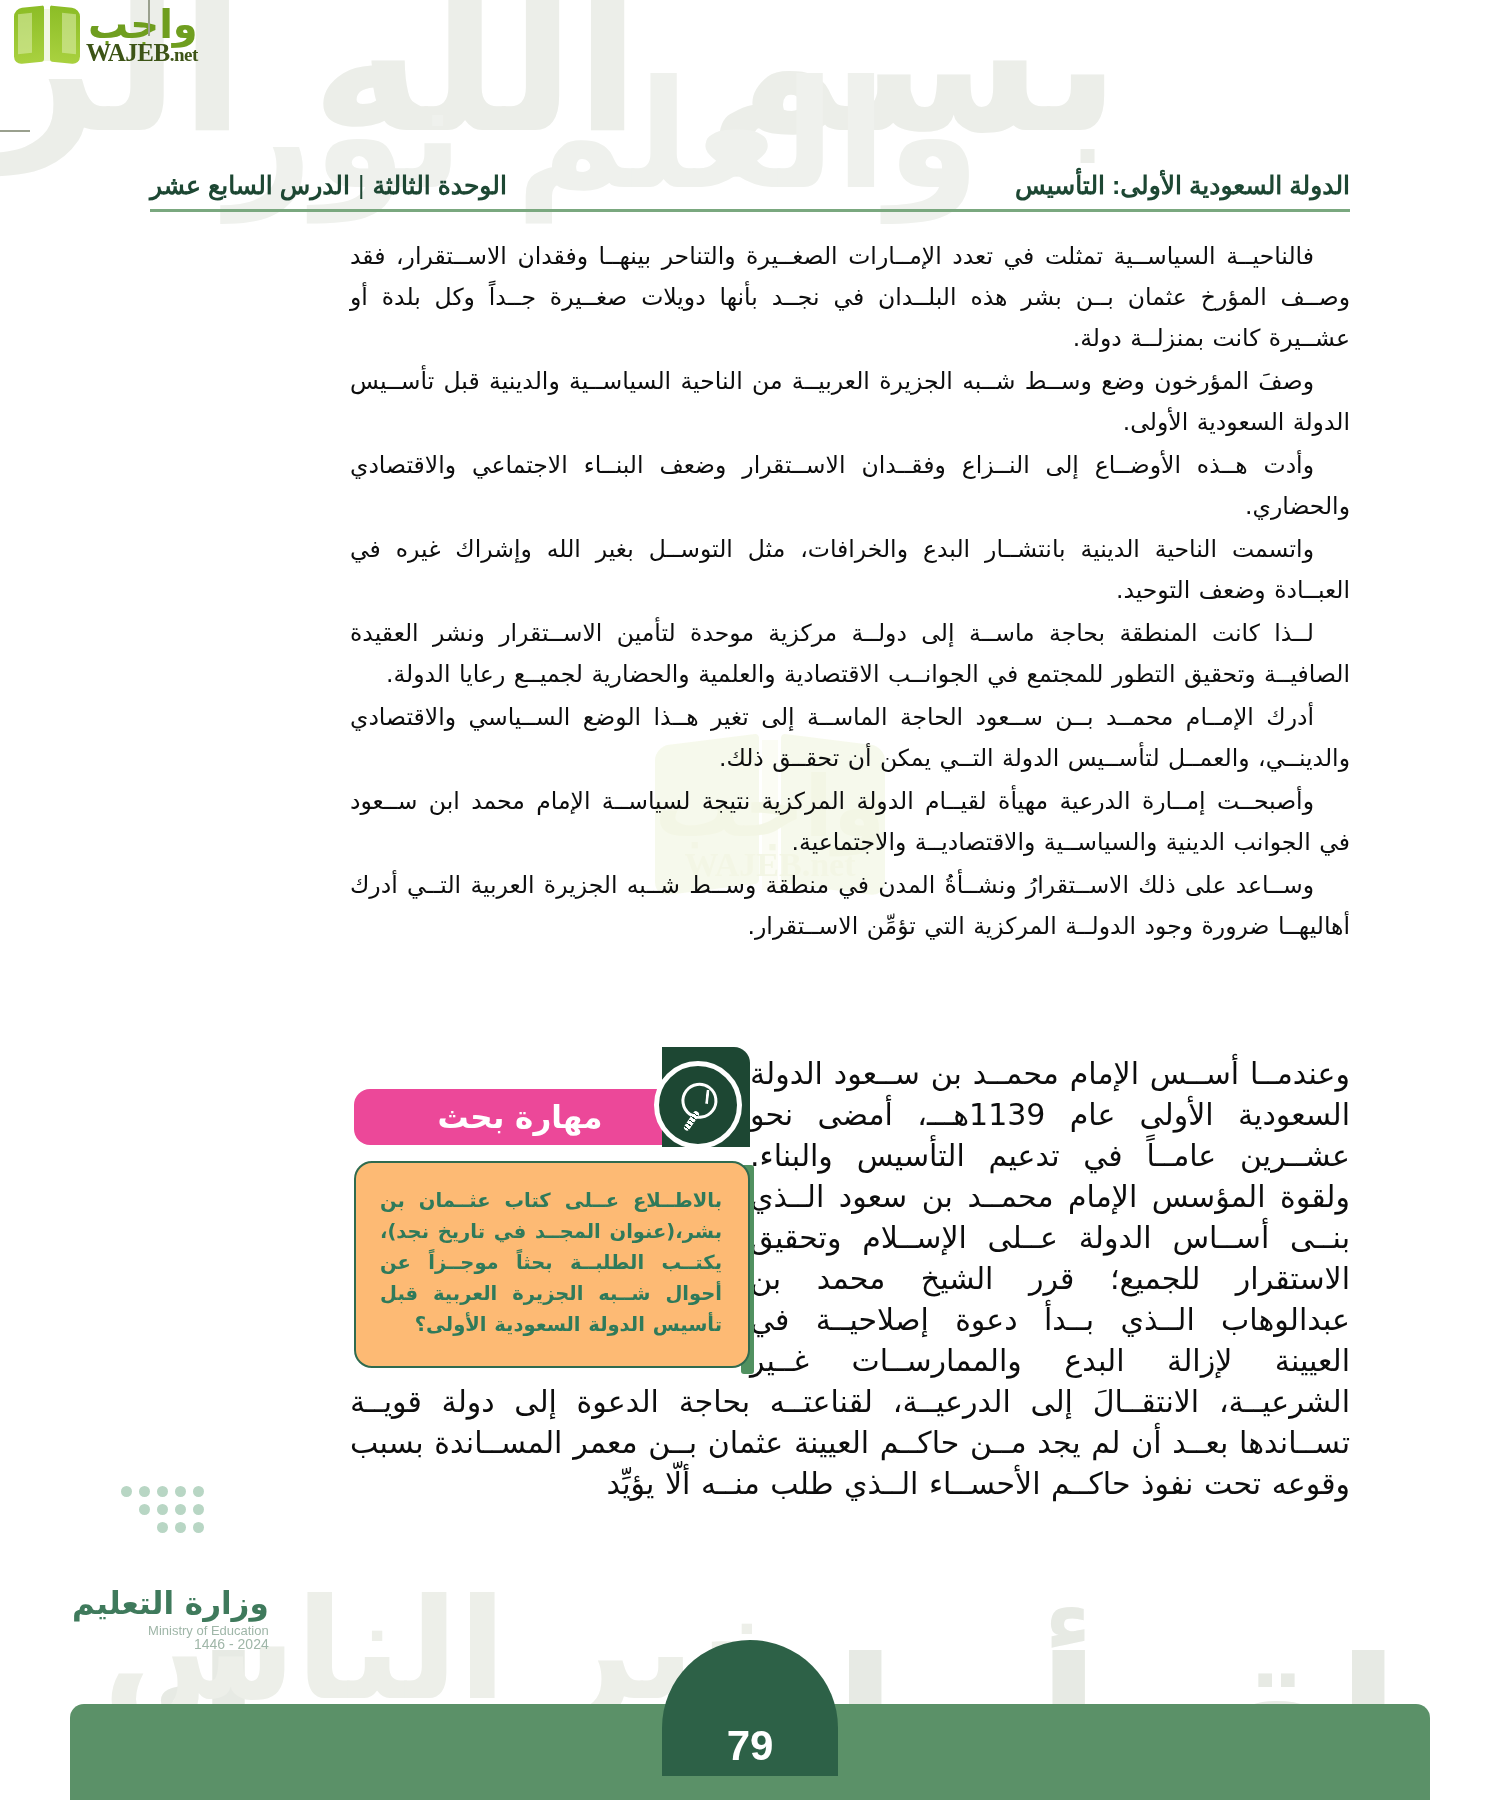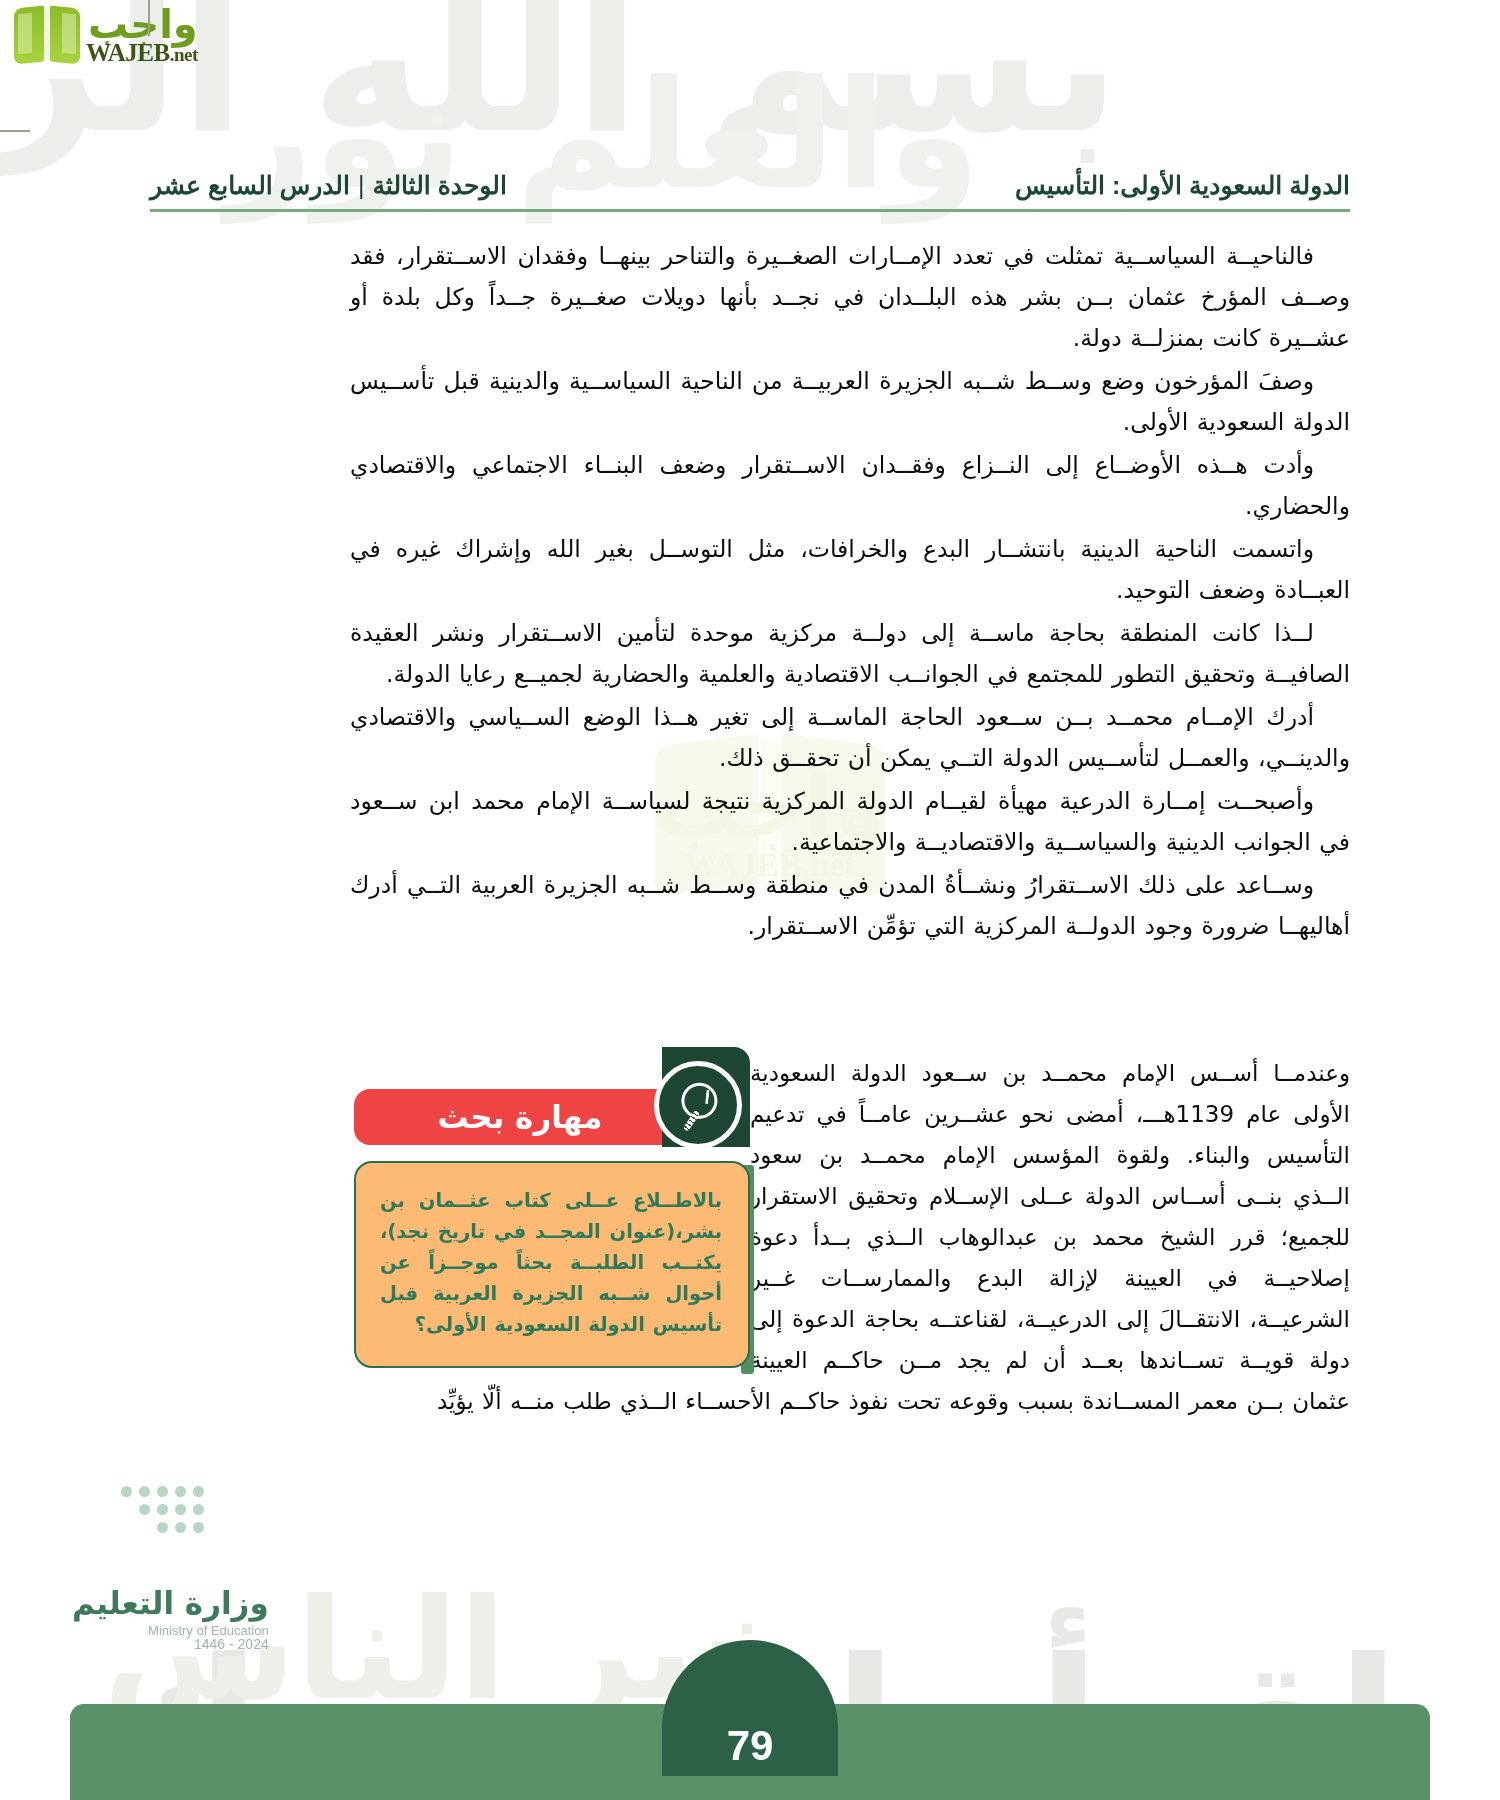"وعندمــا أســس الإمام محمــد بن" p.par-wrap { font-size: 23px -> 30px }
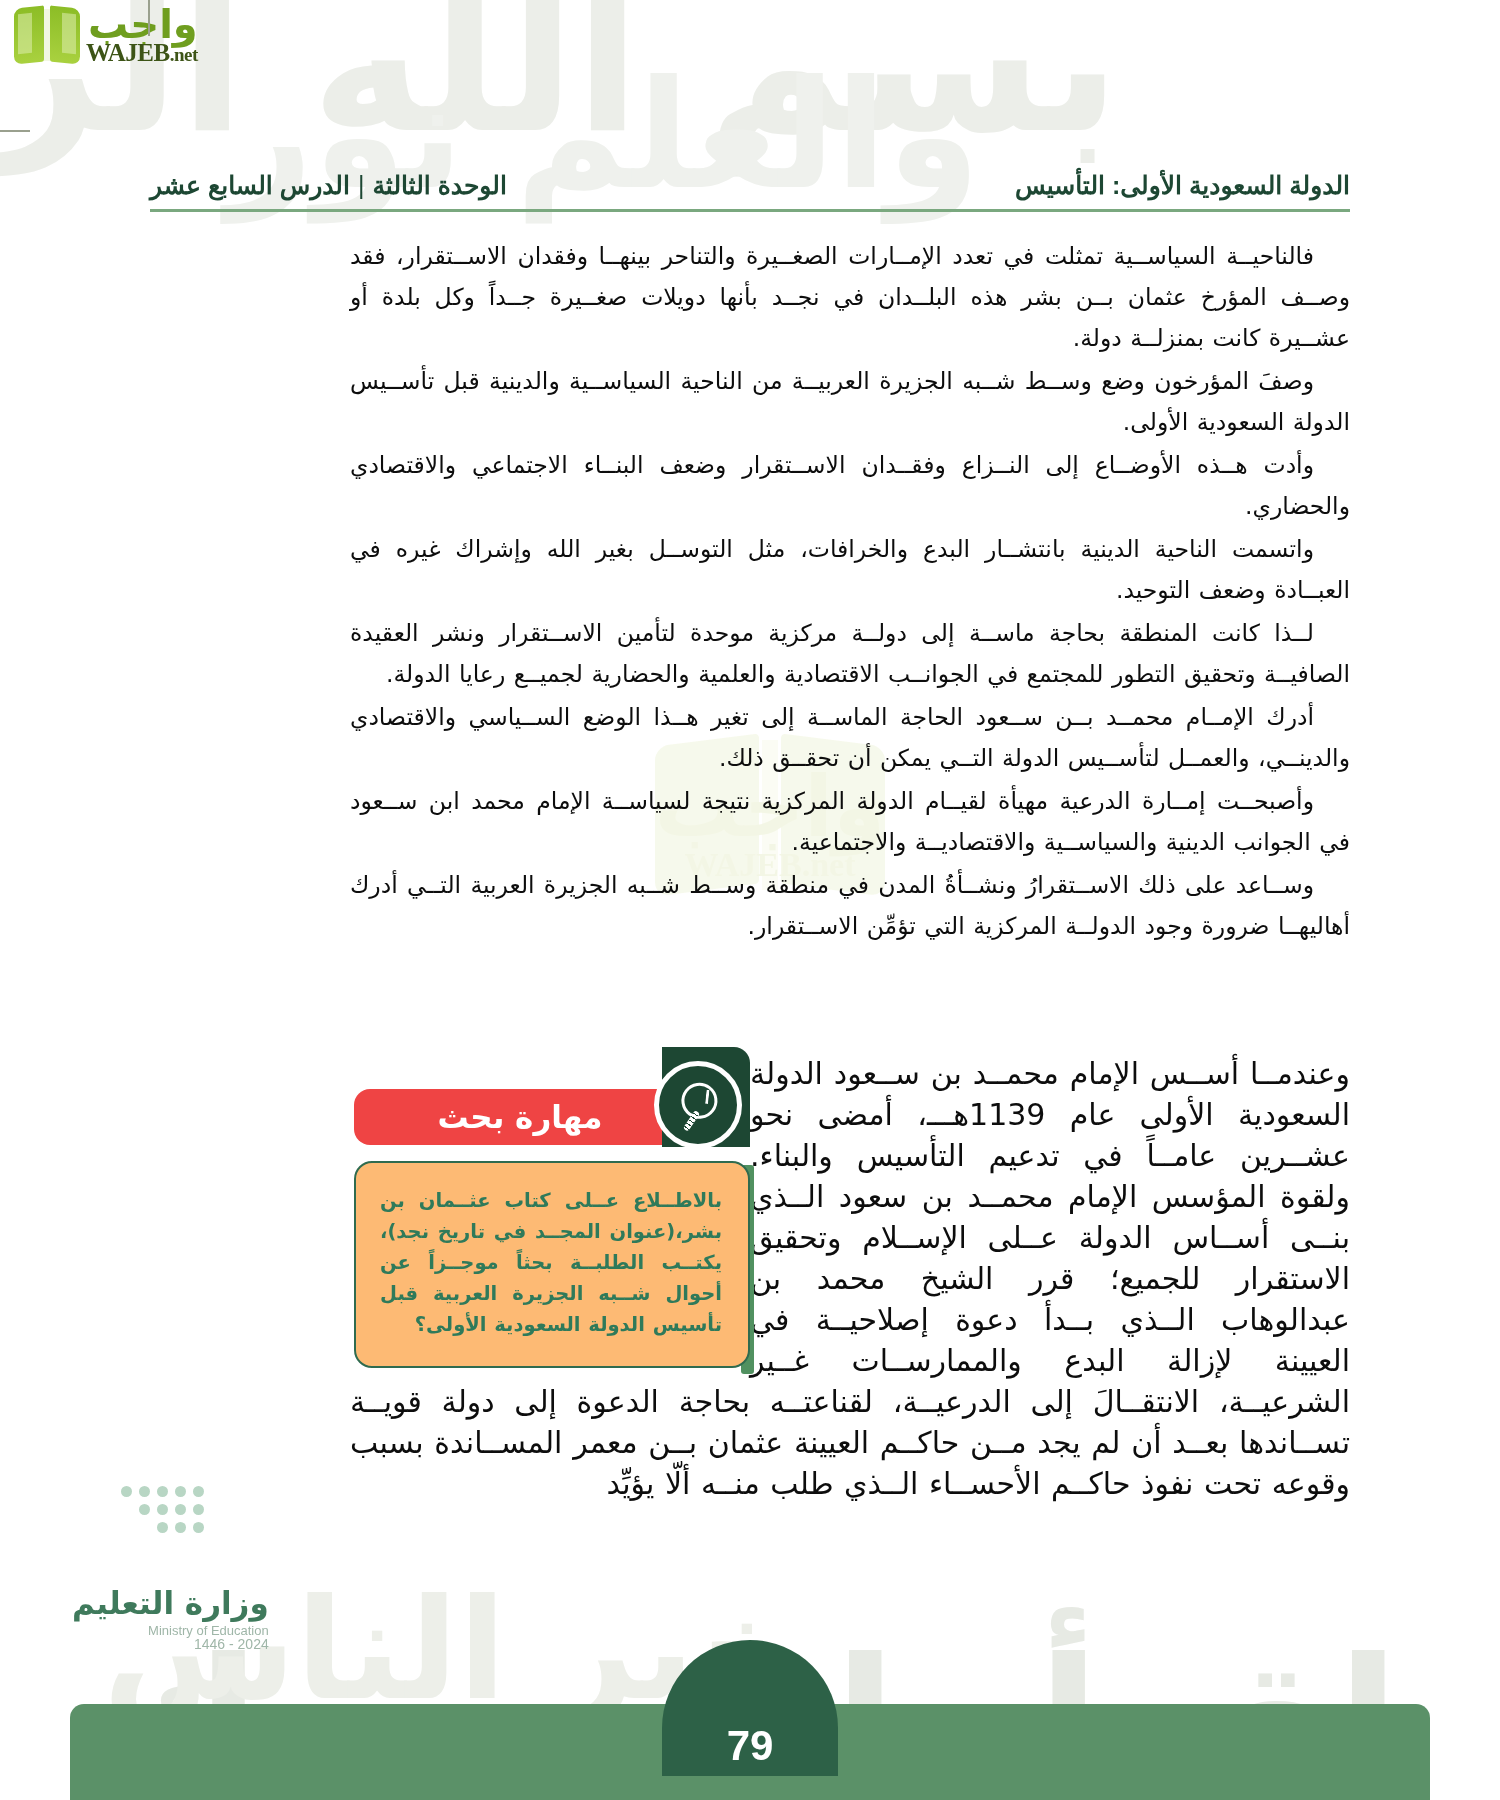"مهارة بحث" .skill-pill { background: #ef4444 -> #ec4899 }
